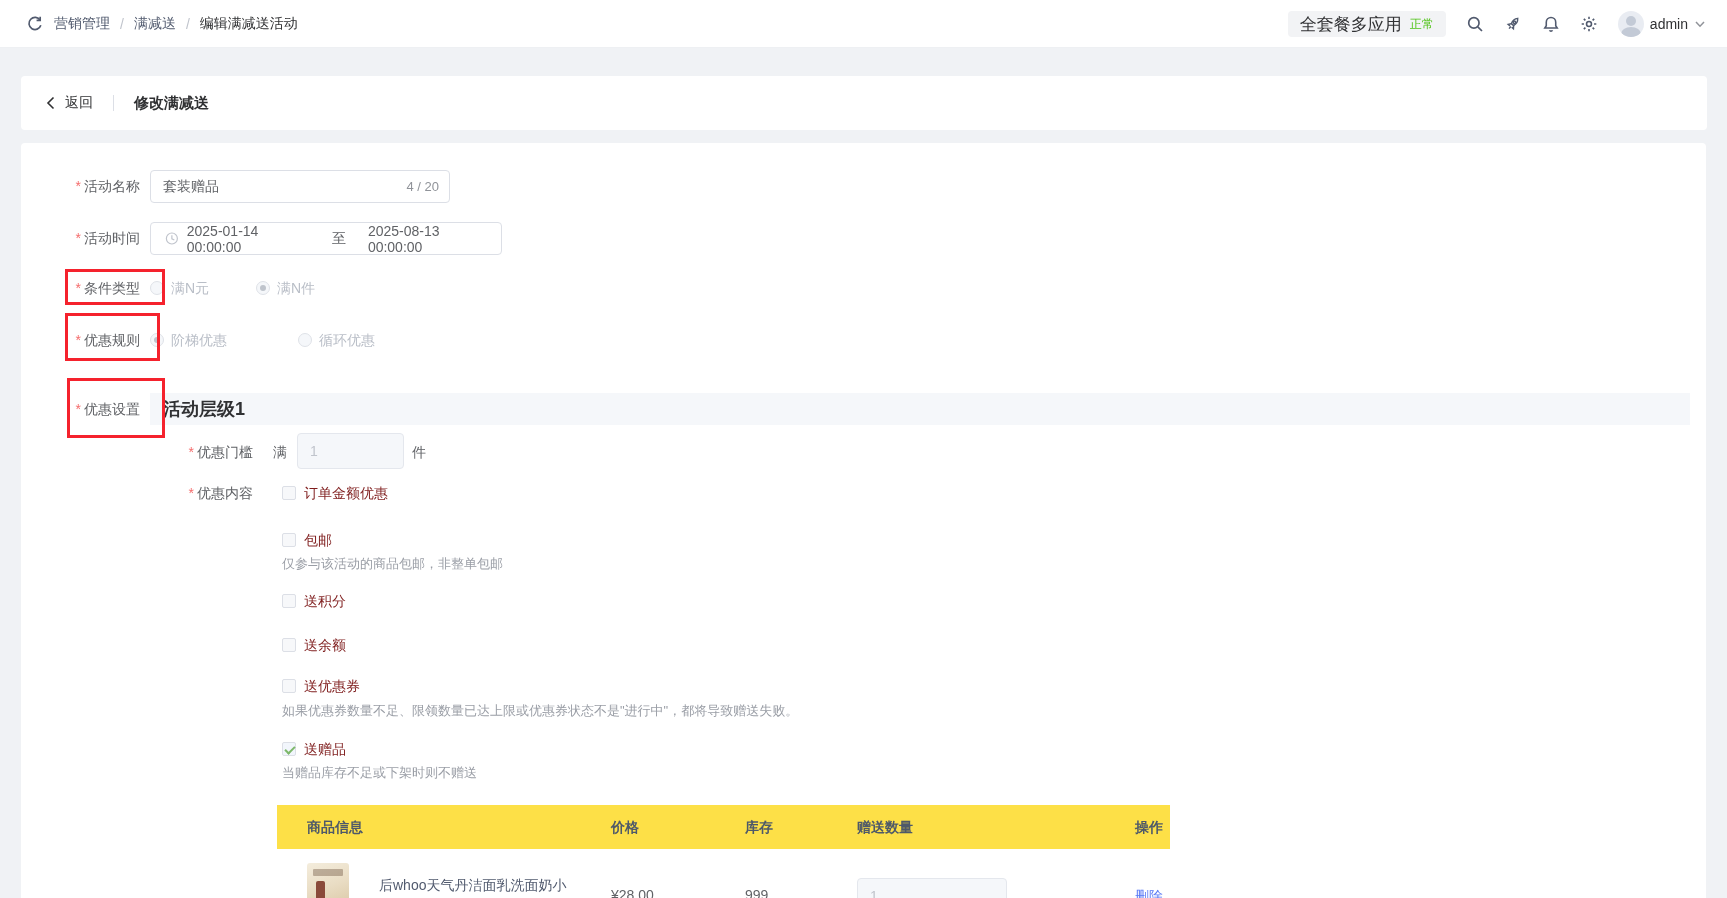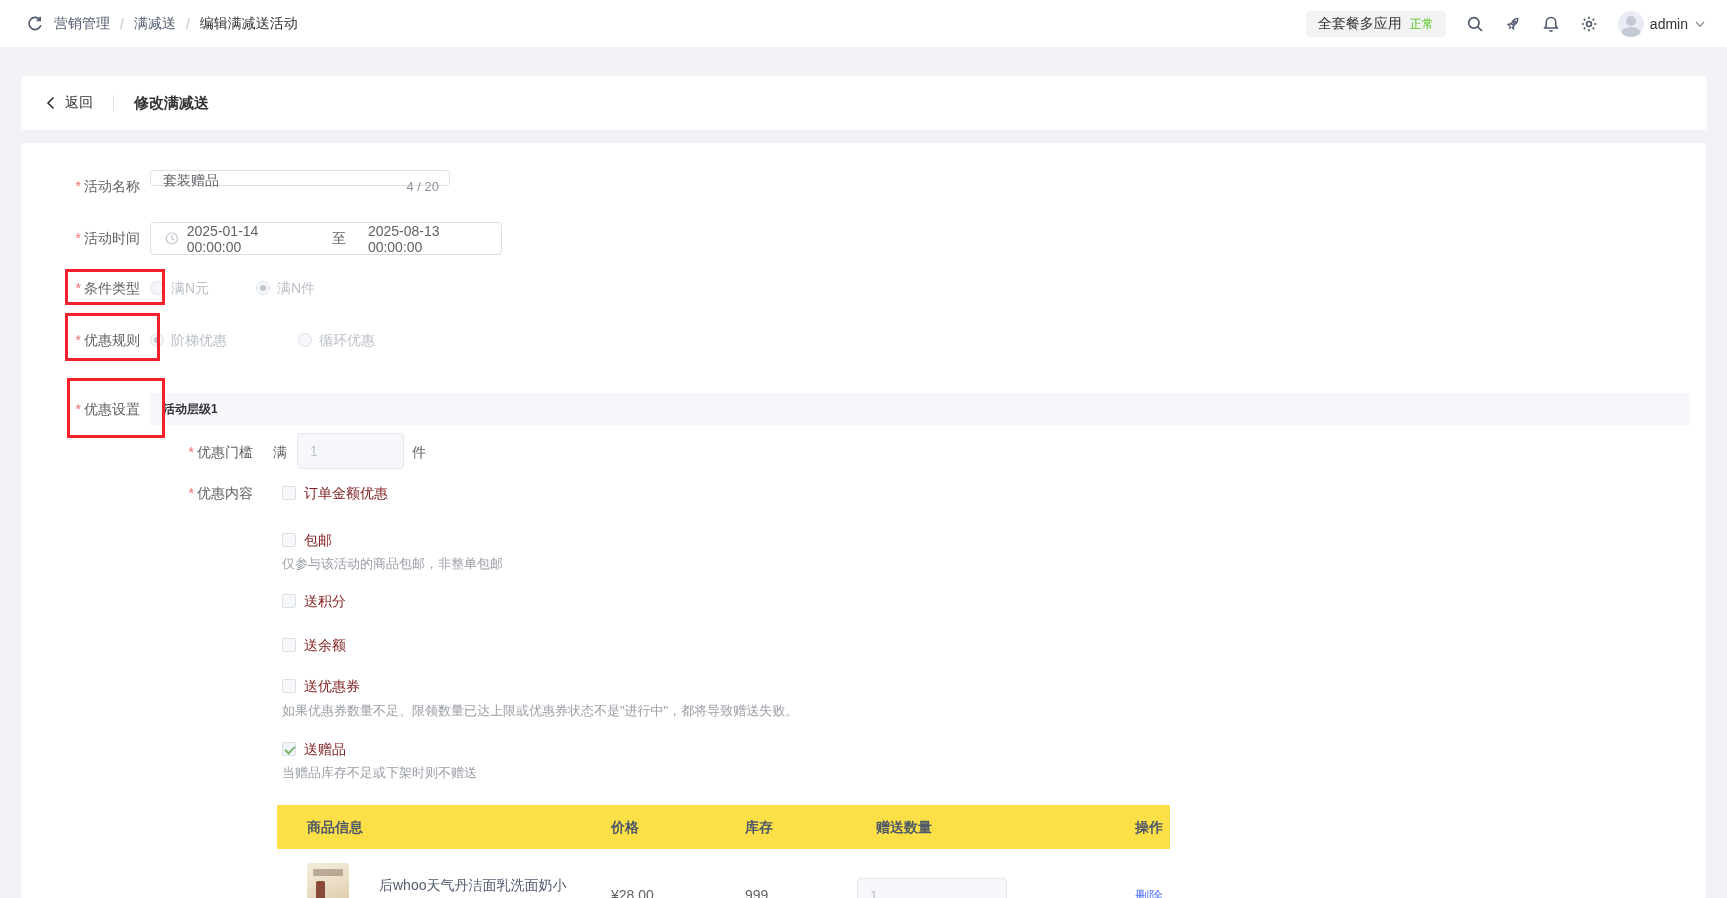"全套餐多应用" .app-badge .app-name { font-size: 14px -> 17px }
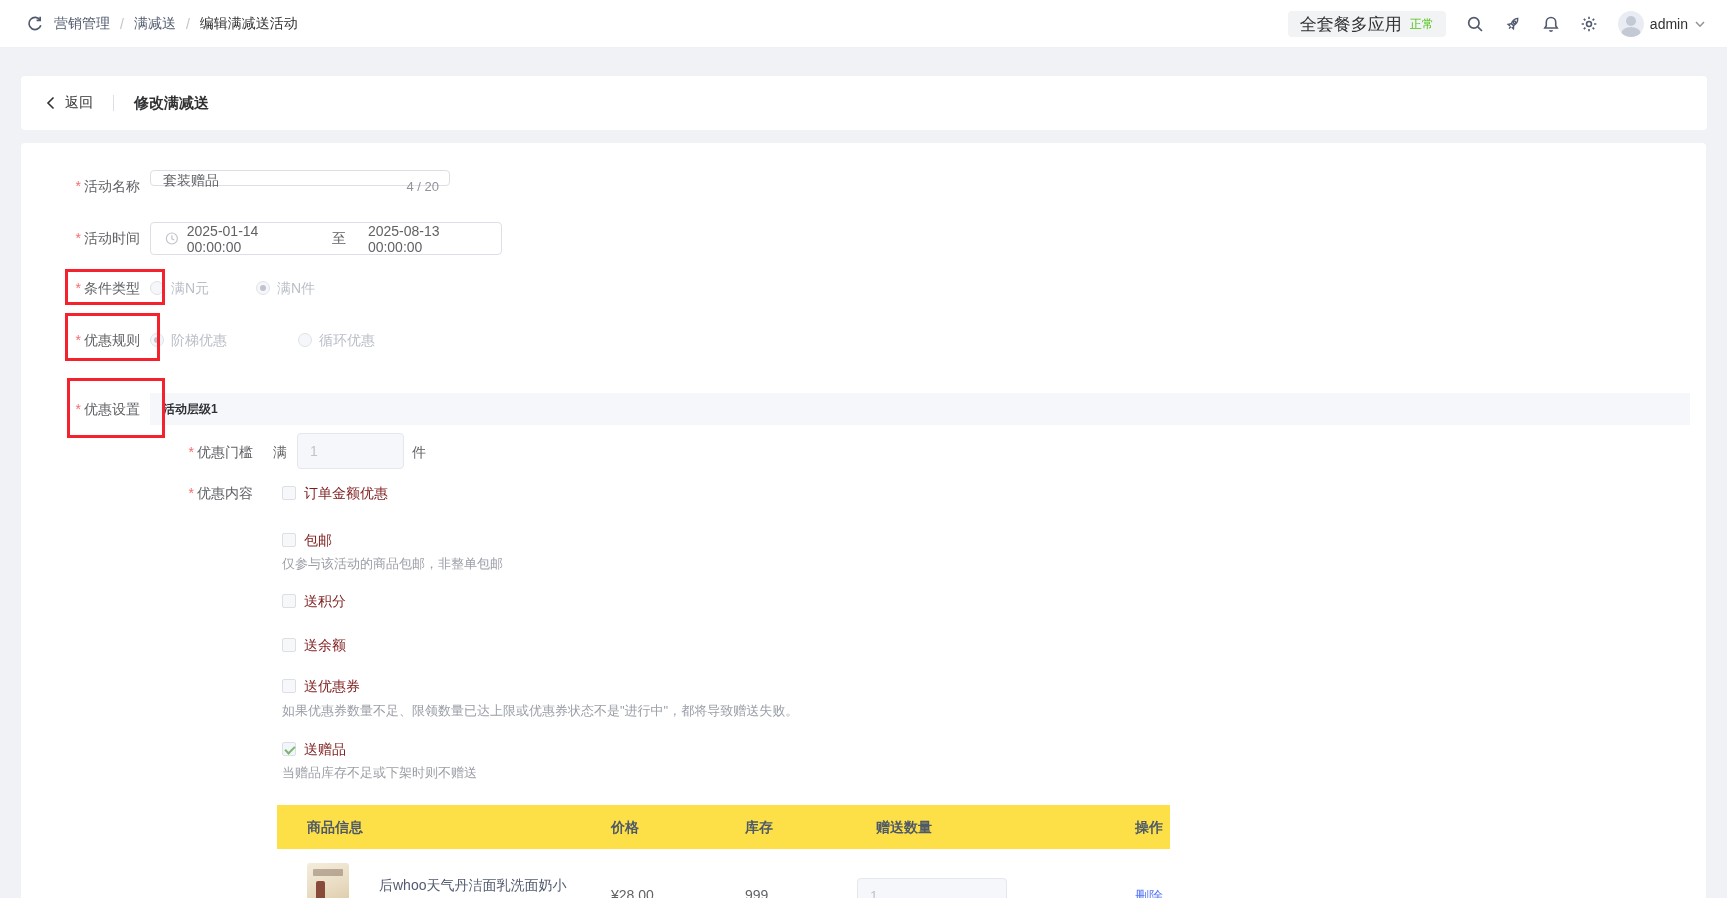"套装赠品" div.inp-box { height: 16px -> 33px }
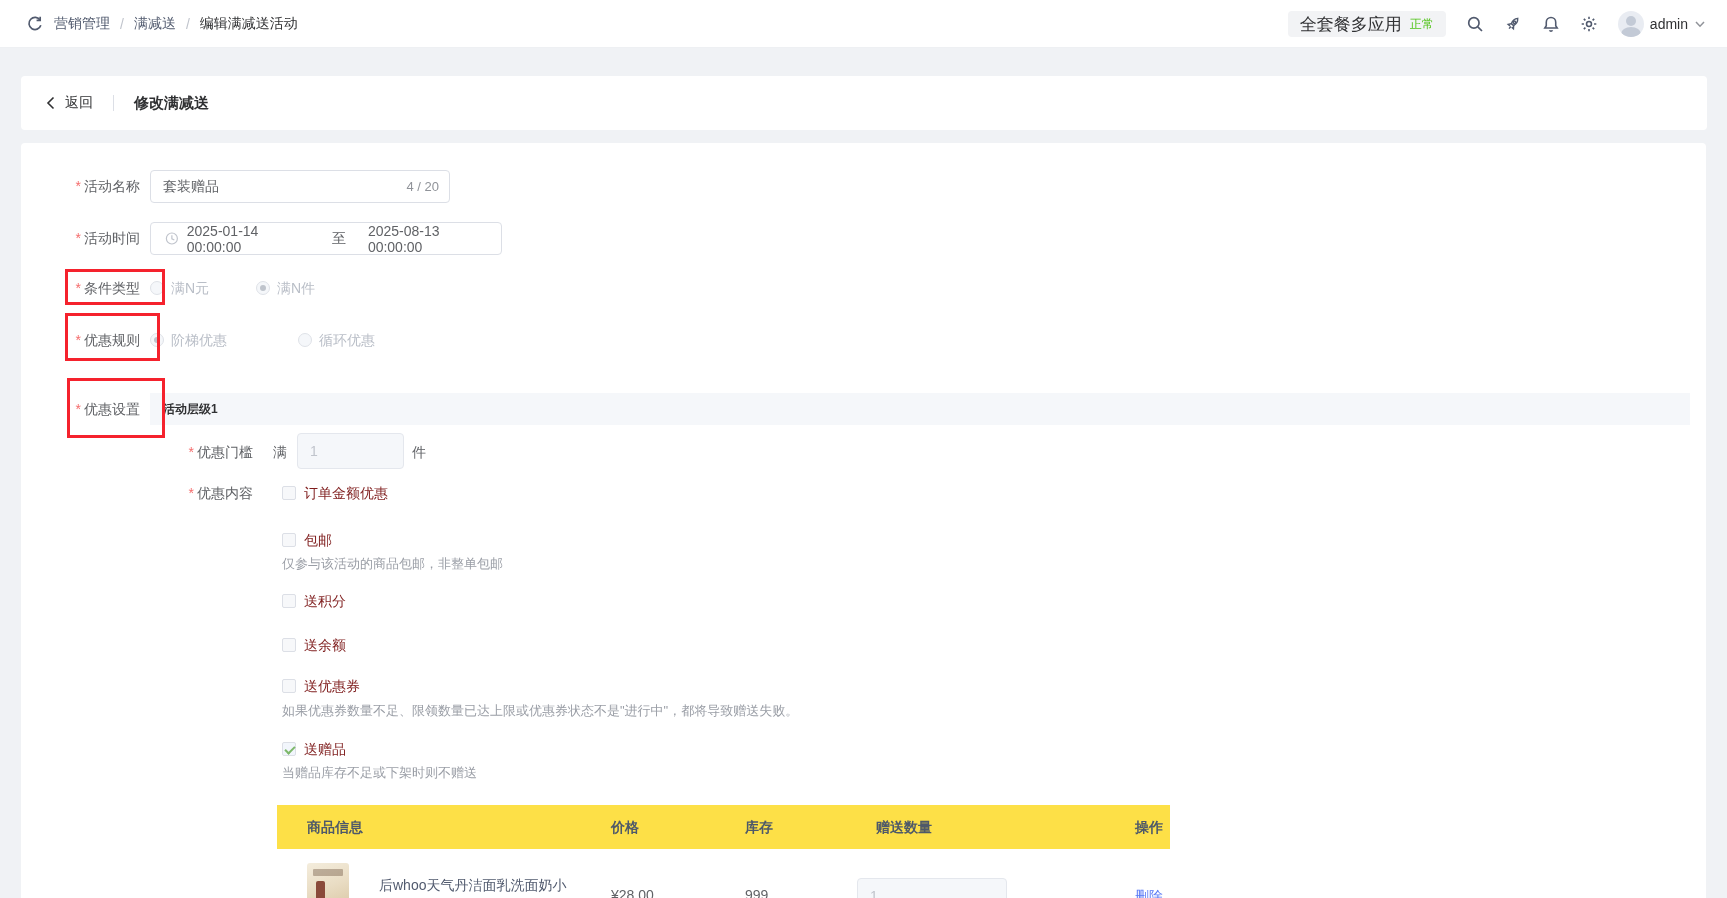"活动层级1" .tier-title { font-size: 12px -> 18px }
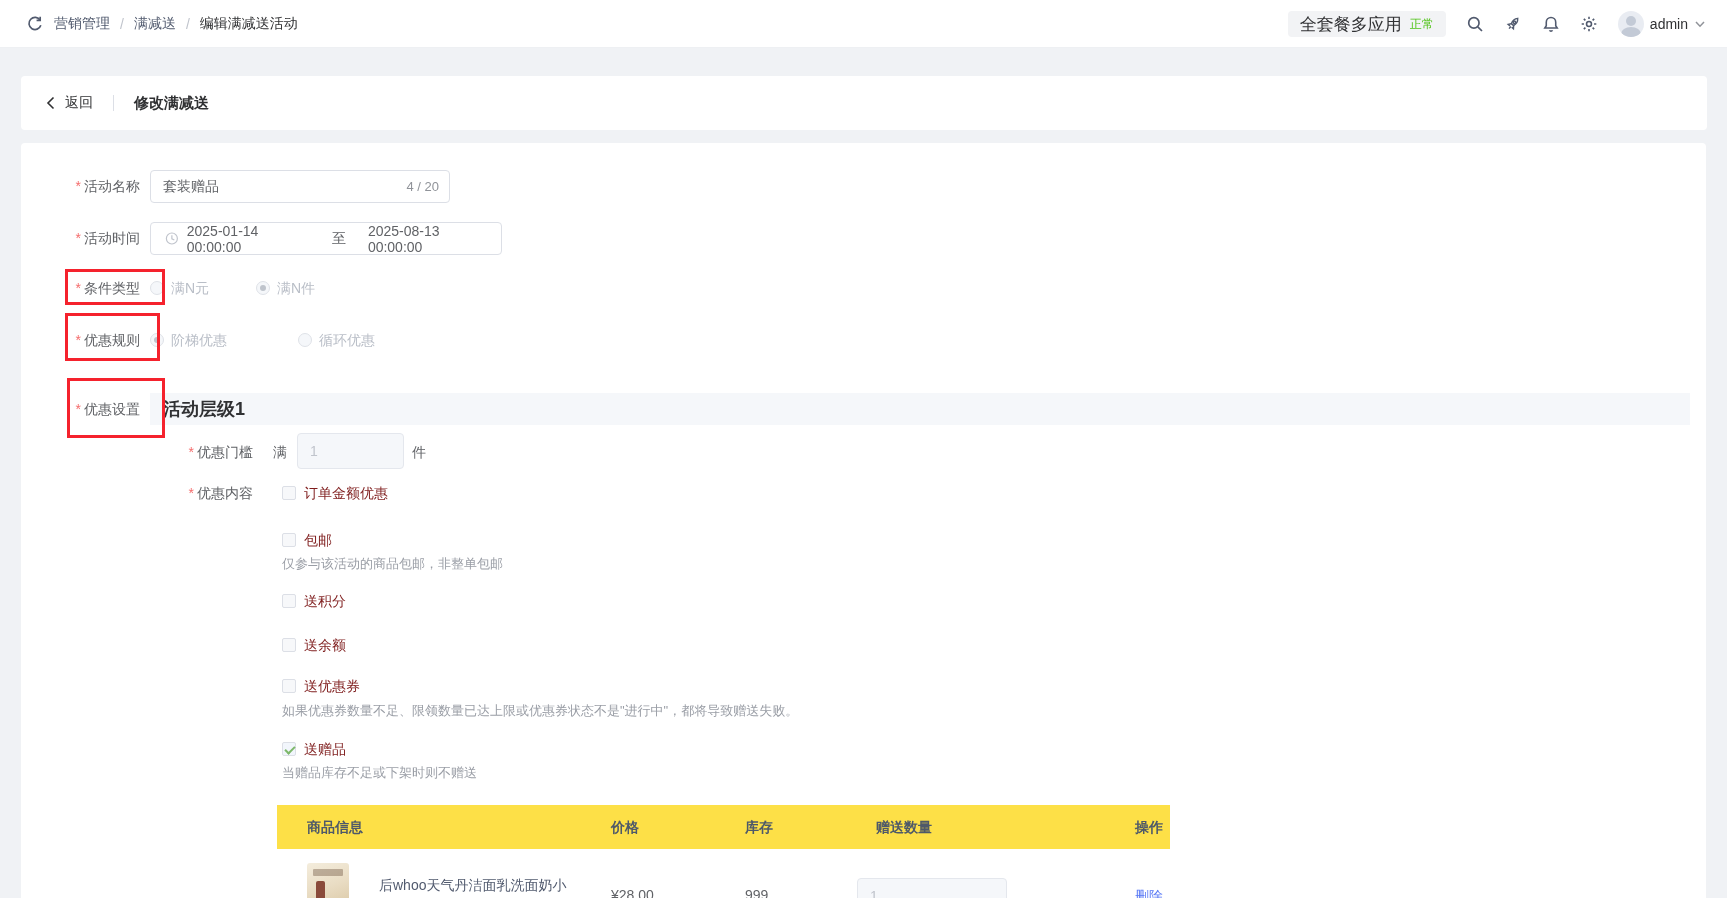"赠送数量" span.gt-h { margin-left: 19px -> none }
